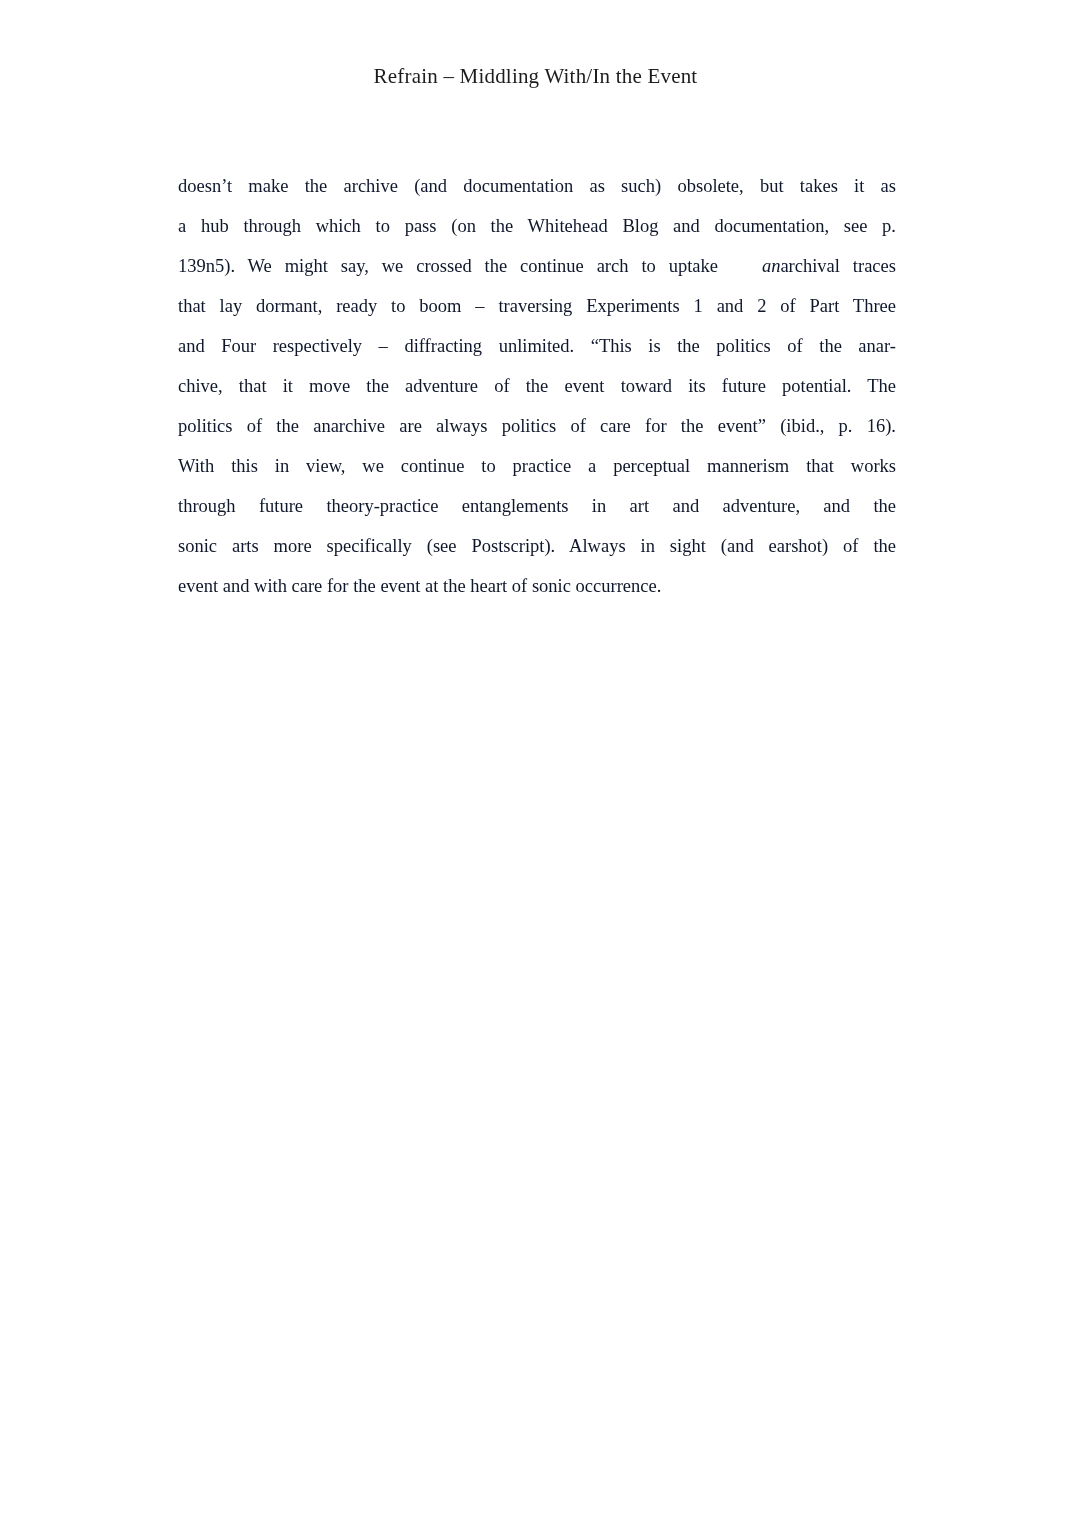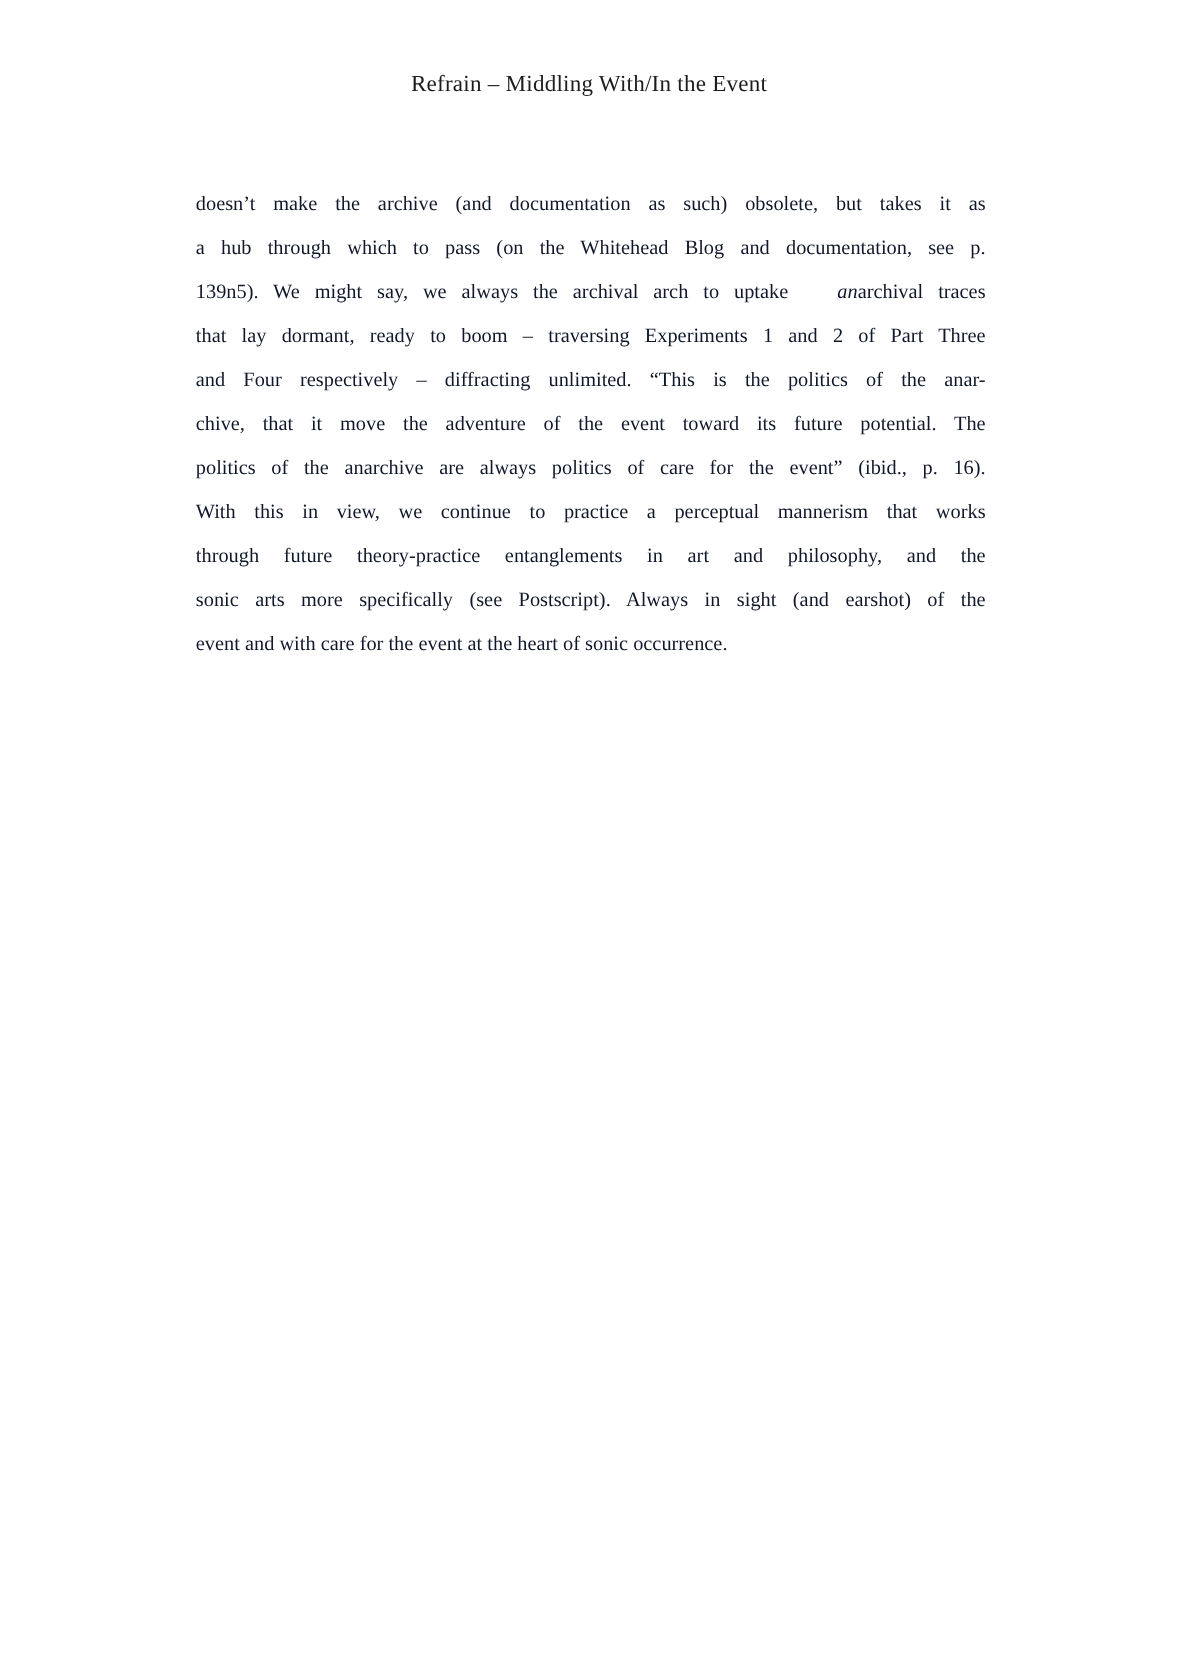"139n5). We might say, we" span { text: always the archival -> crossed the continue }
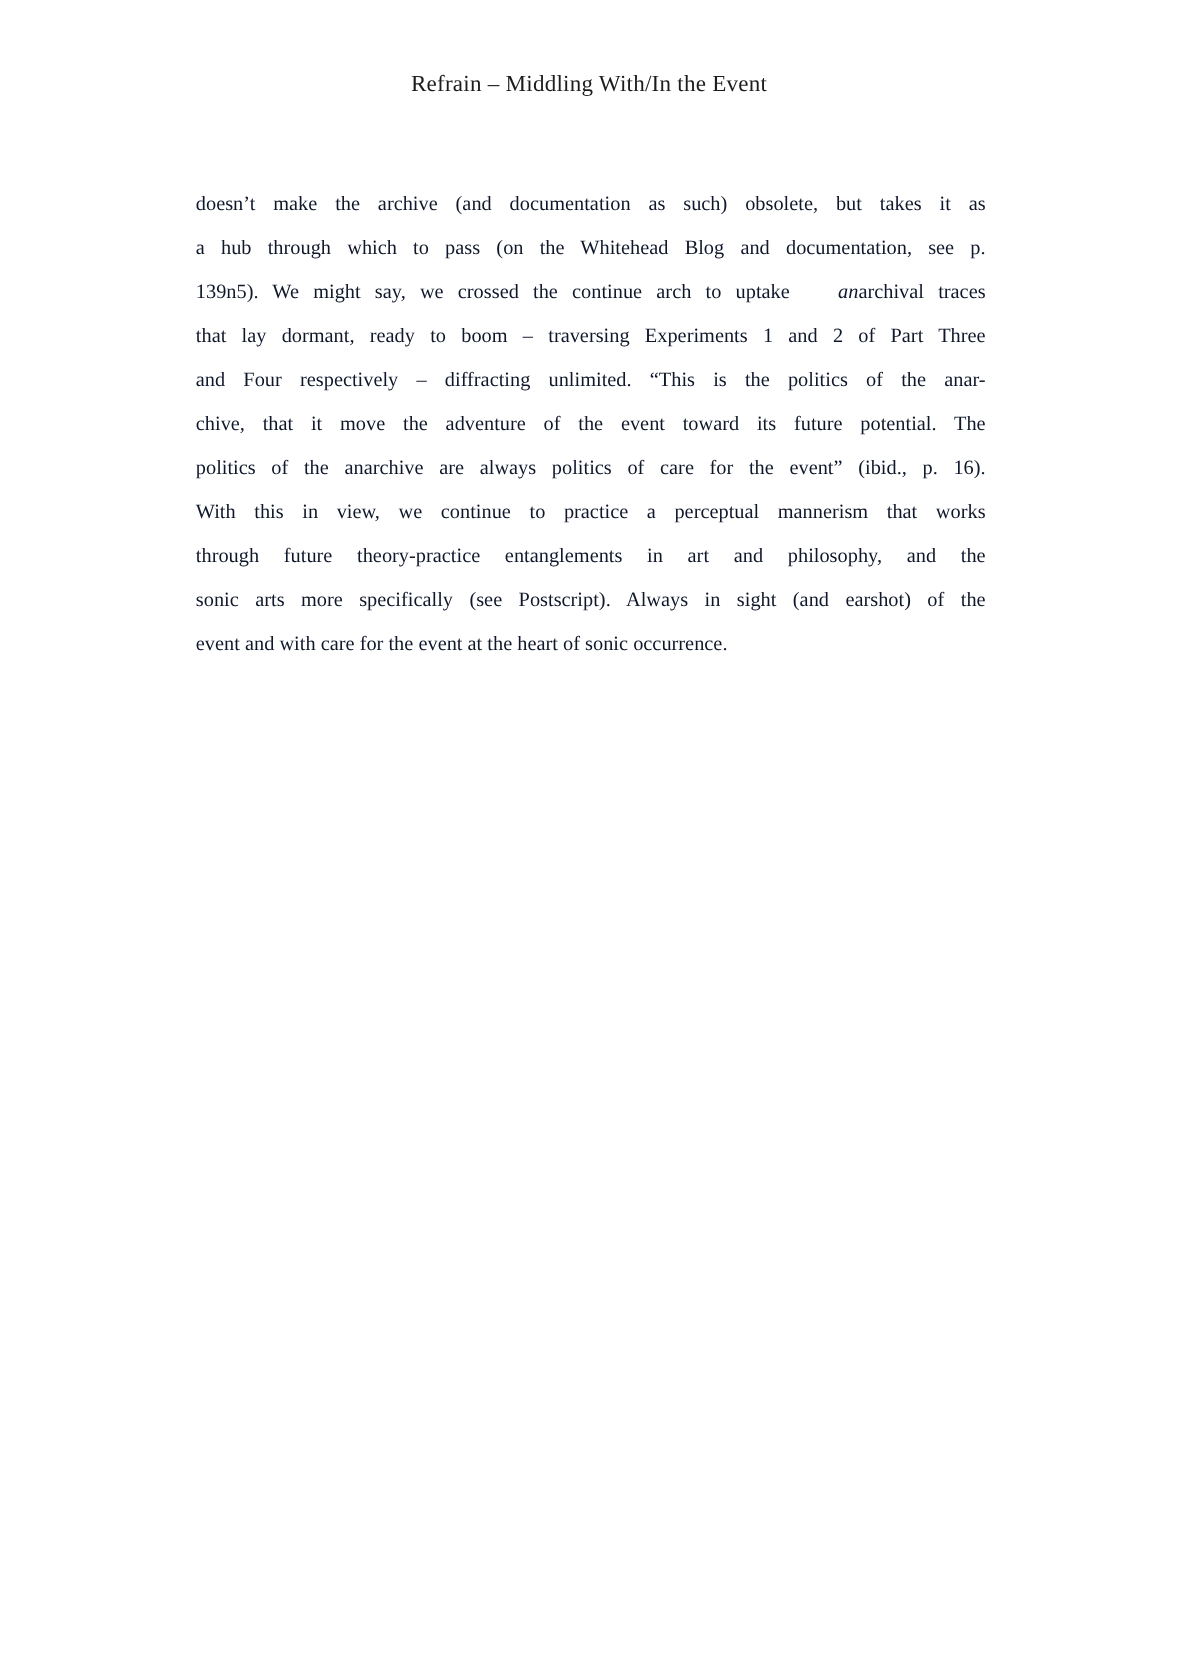"through future theory-practice" div.line { text: philosophy -> adventure }
